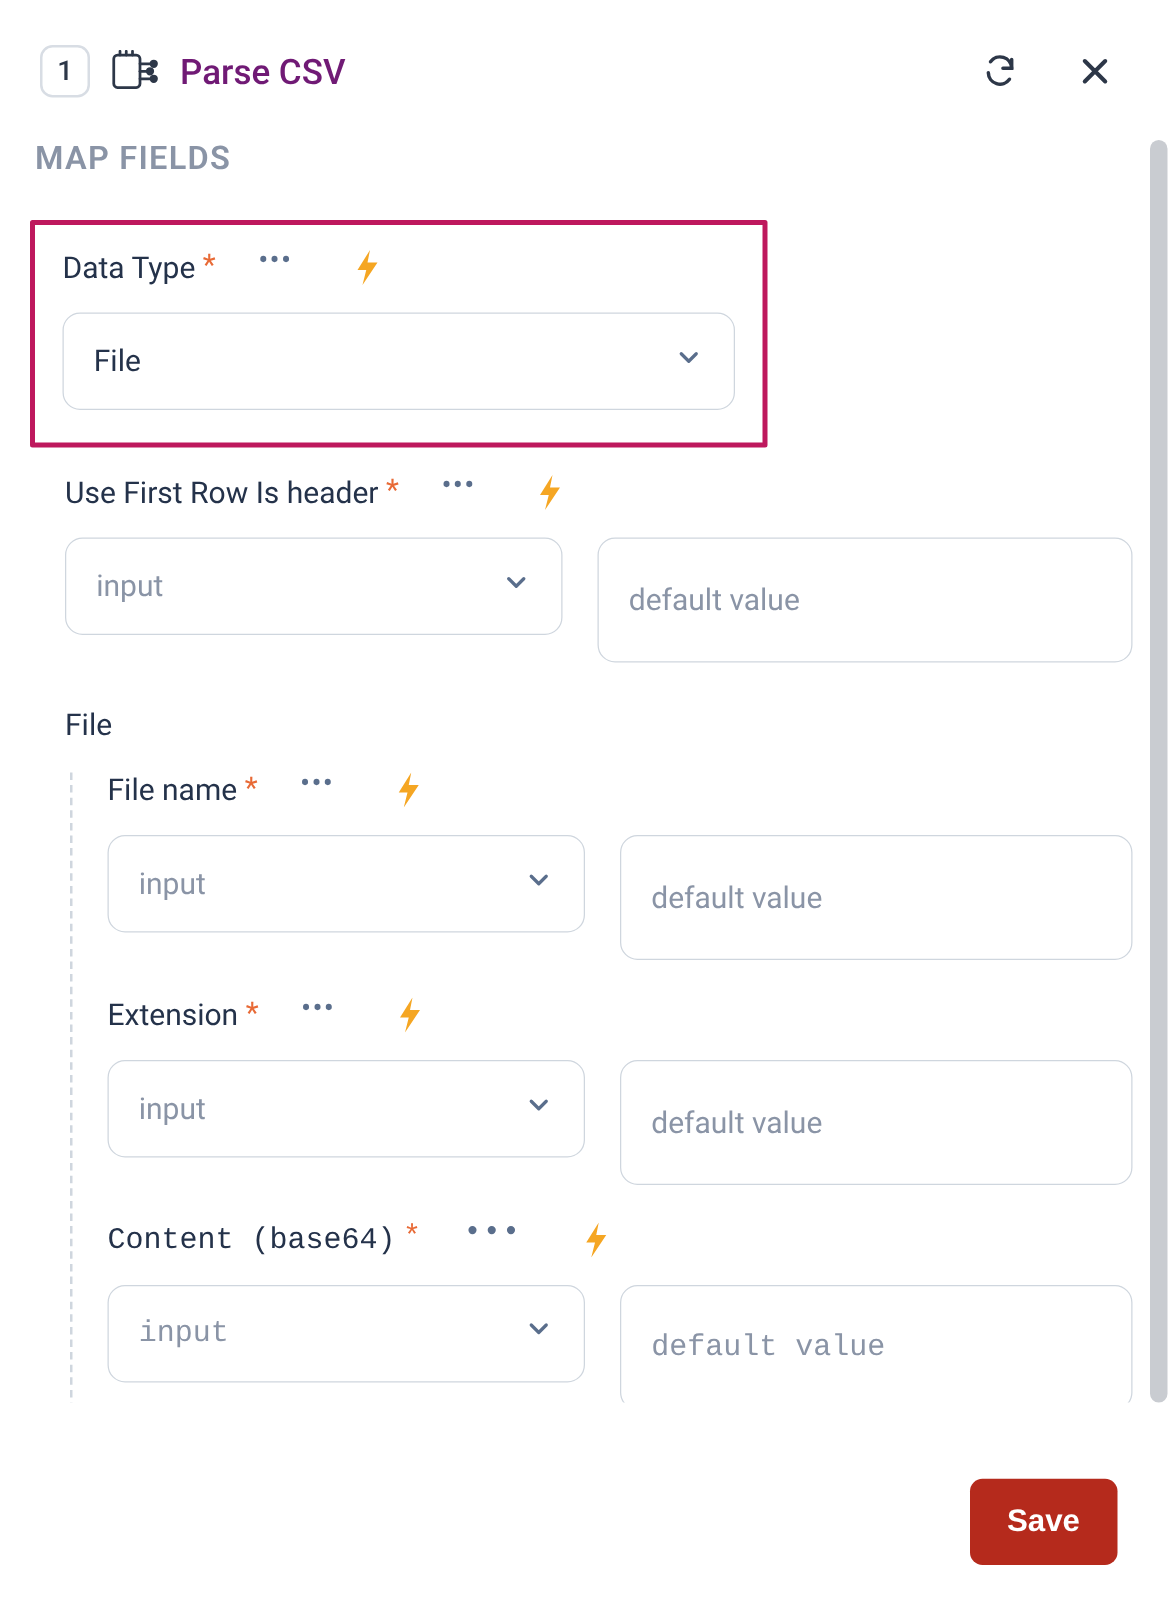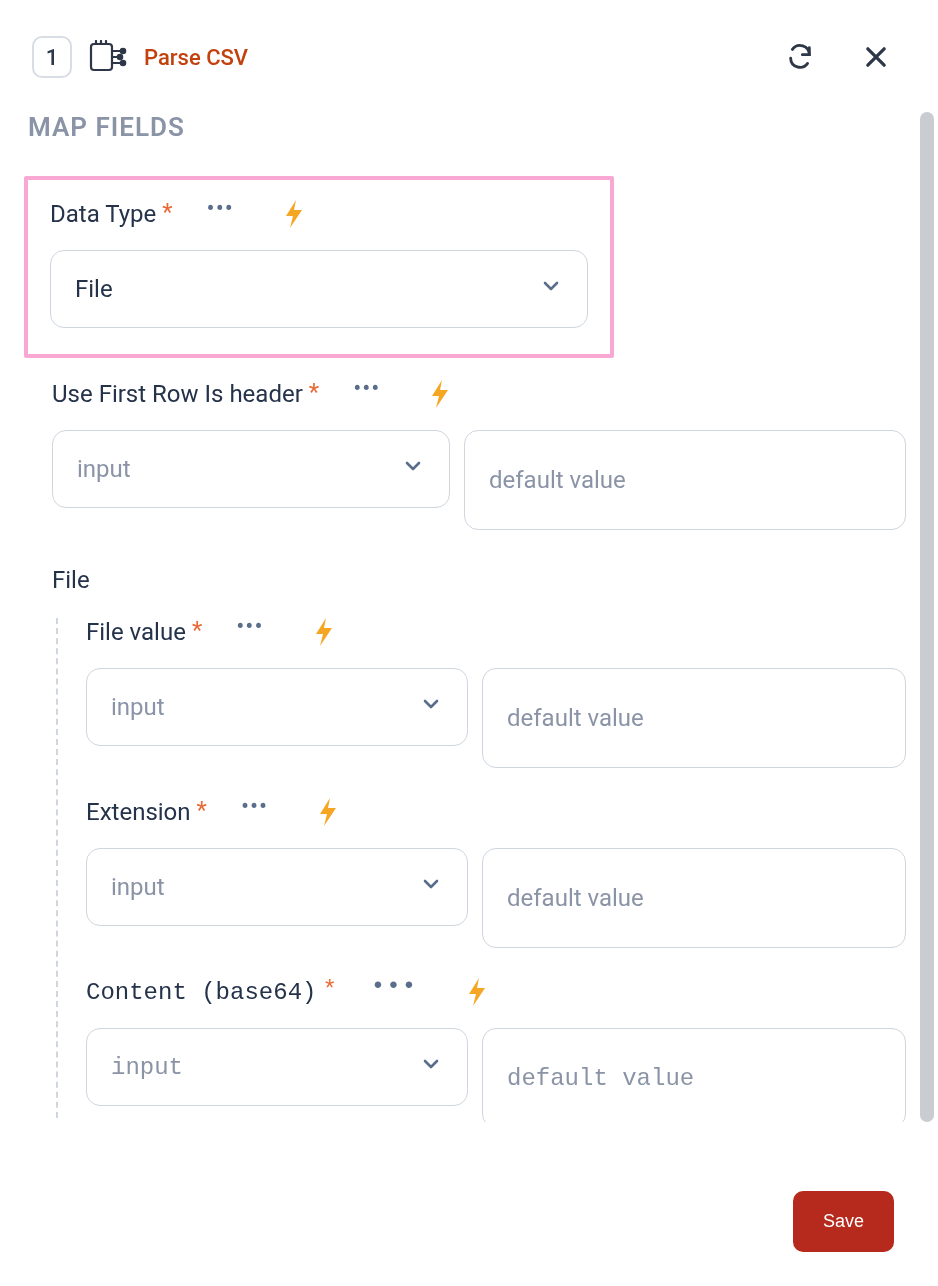"Parse CSV" .page-title { color: #c2410c -> #701a75; font-size: 22px -> 28px }
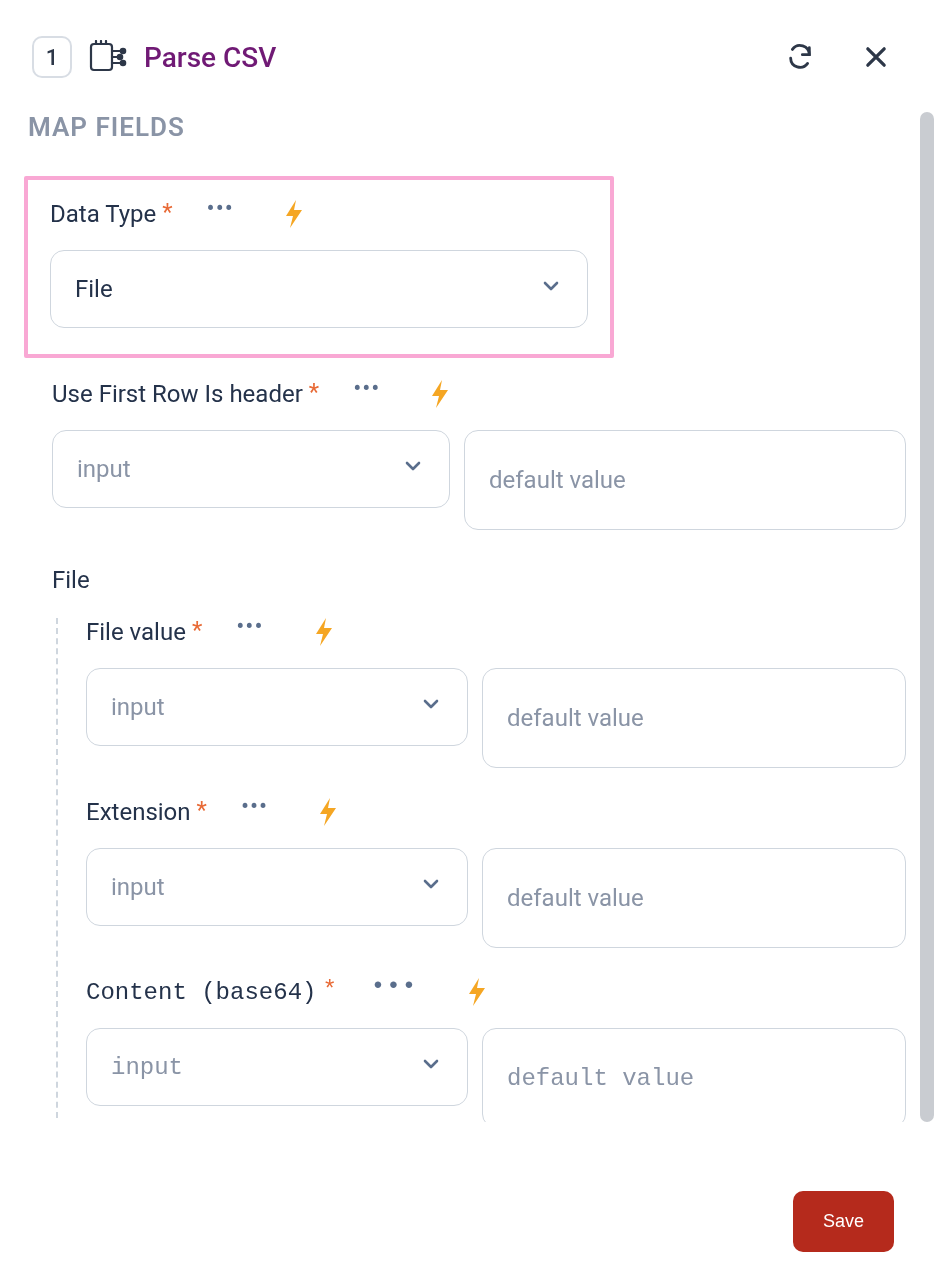"Data Type" .highlight-box { border: 4px solid #f9a8d4 -> 4px solid #be185d }
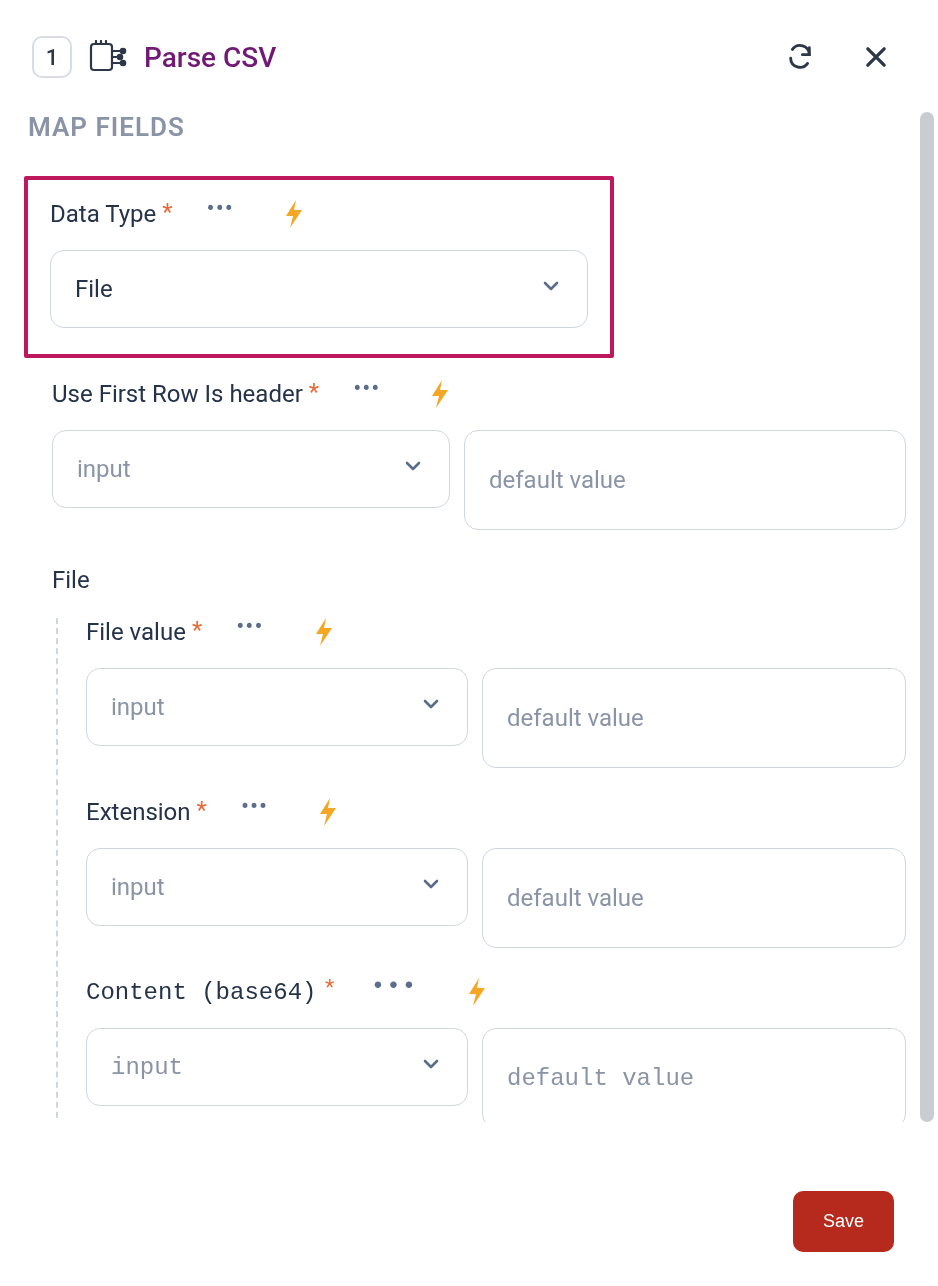"input" .control-row { gap: 14px -> 28px }
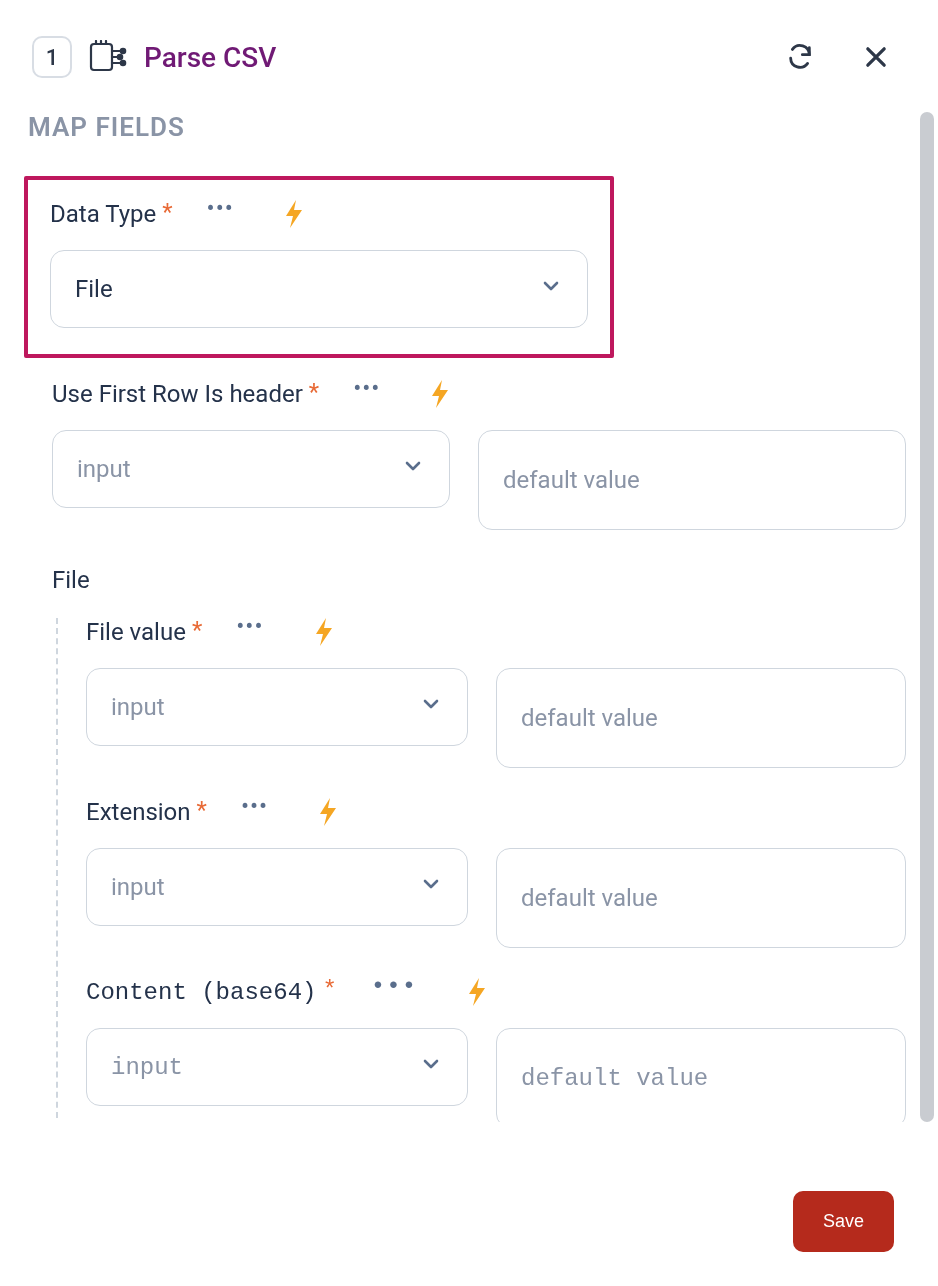"File value" span.field-label { text: value -> name }
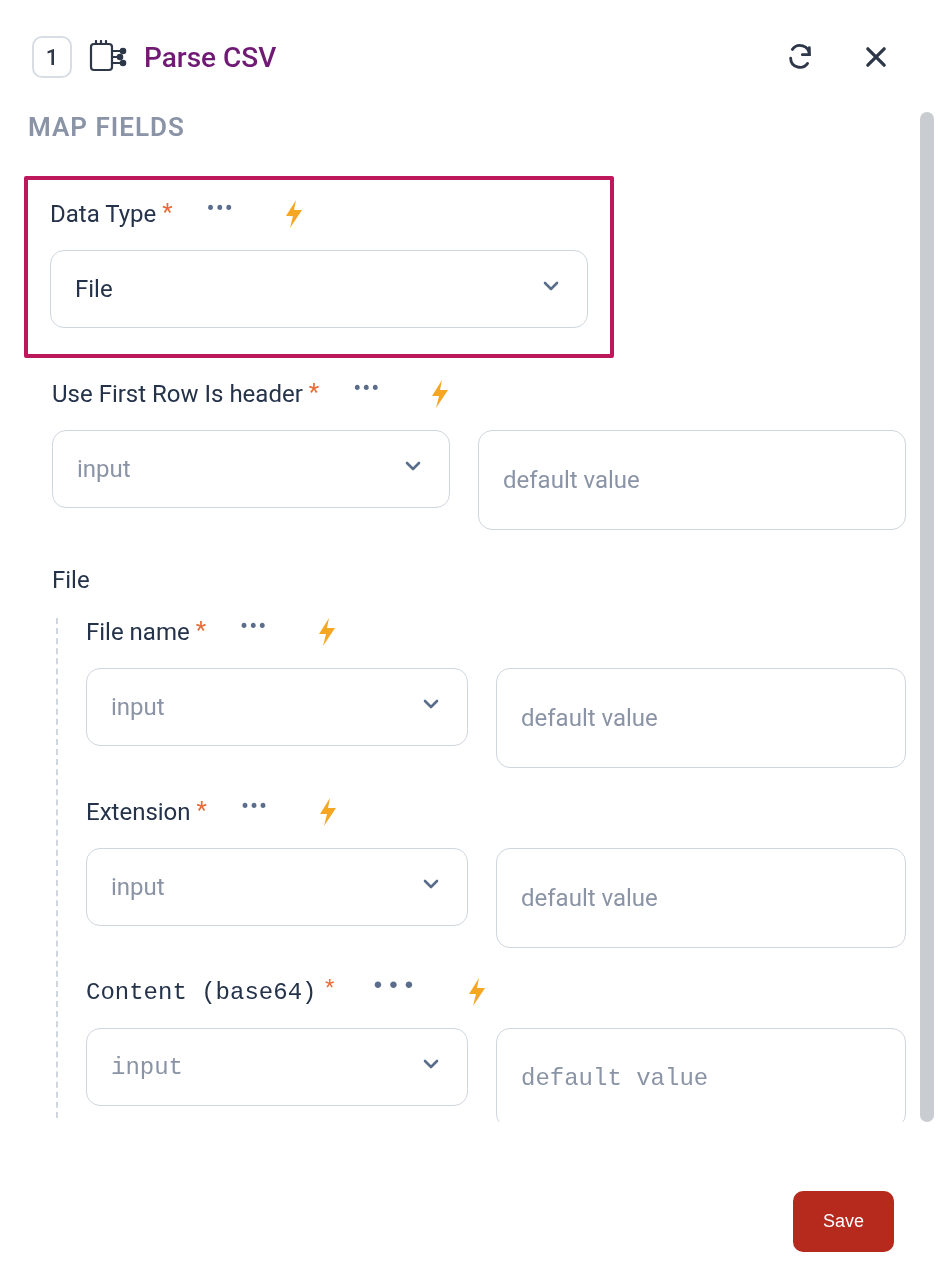"Save" .save-btn { font-size: 18px -> 25px; font-weight: 400 -> 700 }
